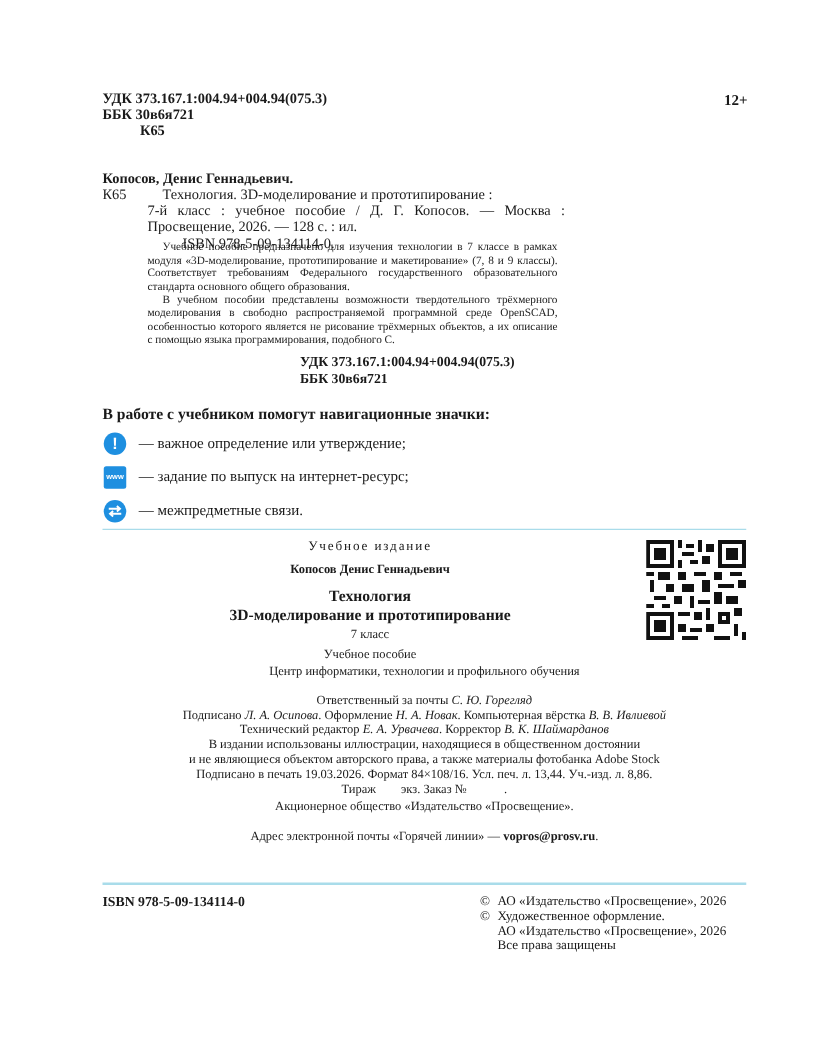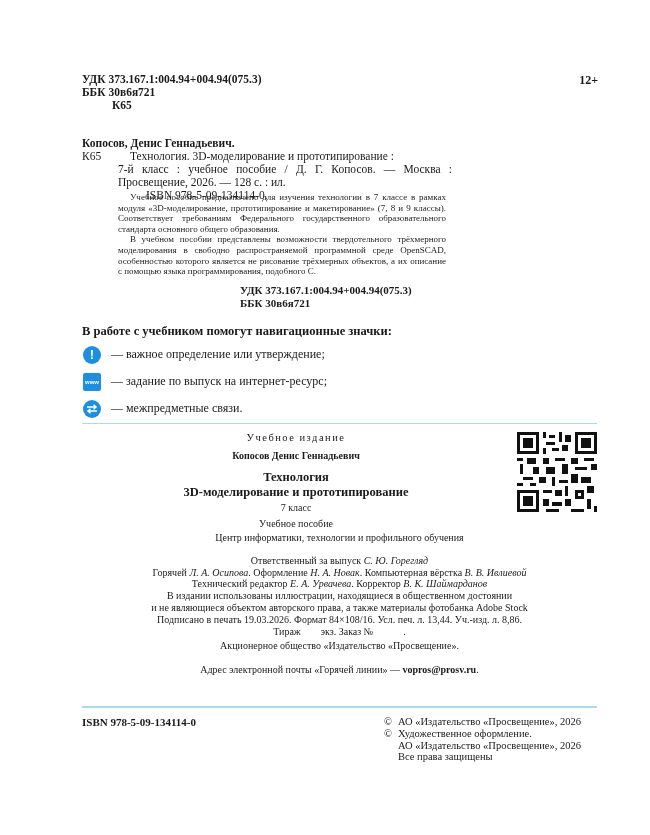"Ответственный за выпуск" span { text: выпуск -> почты }
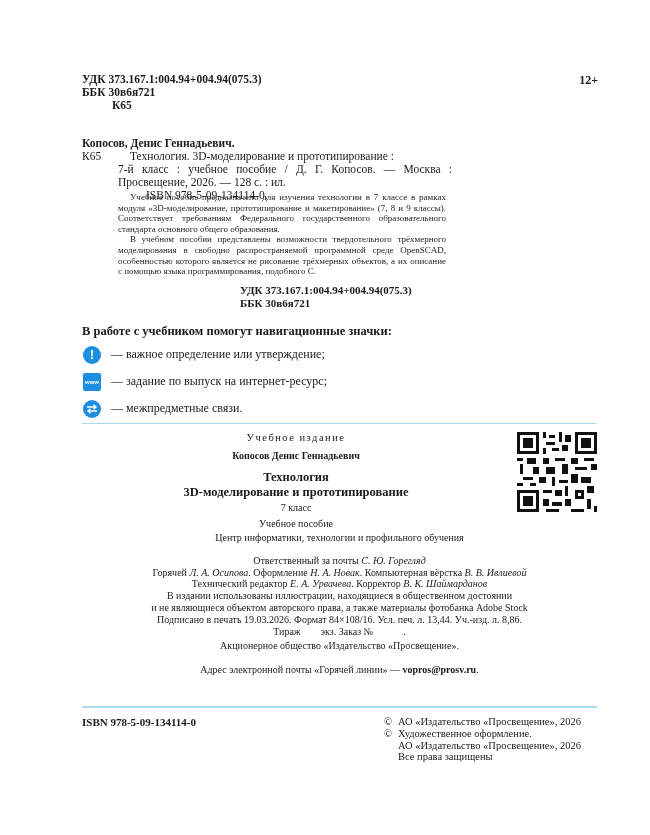"Горячей" span { text: Горячей -> Подписано }
